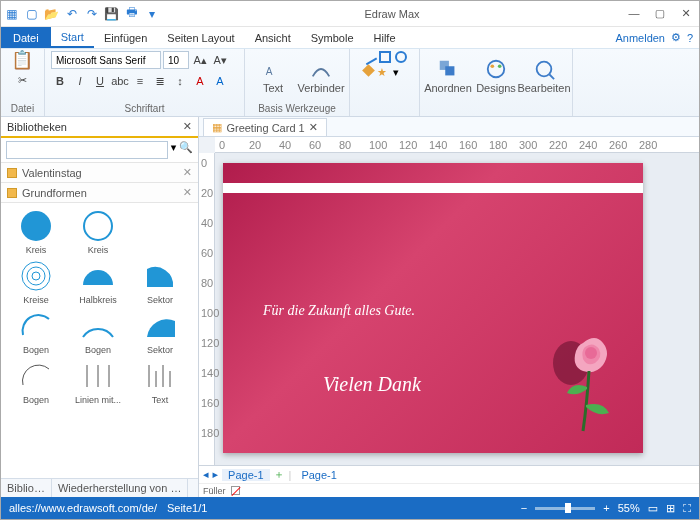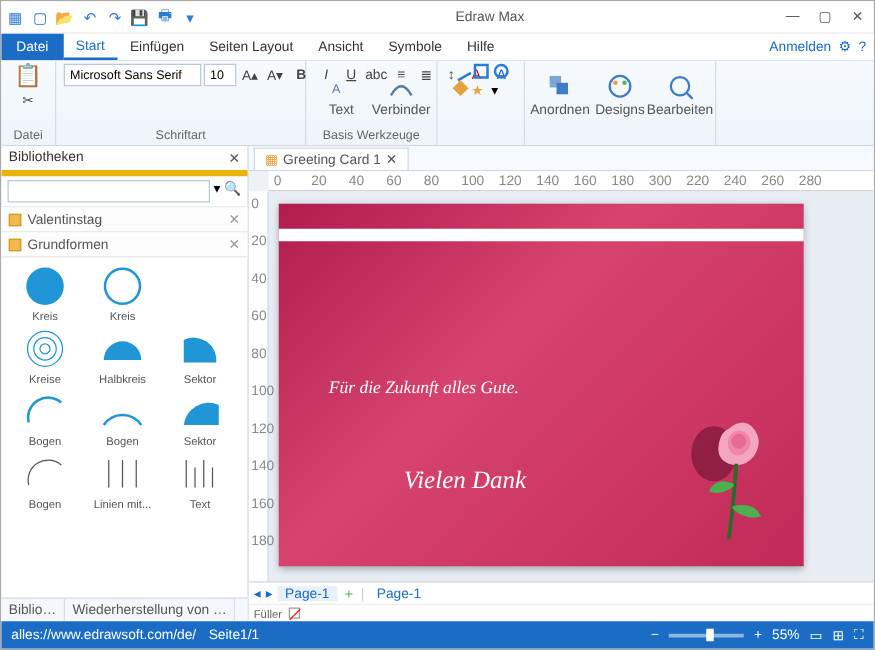"Microsoft Sans Serif" div.rgroup-body { flex-direction: row -> column }
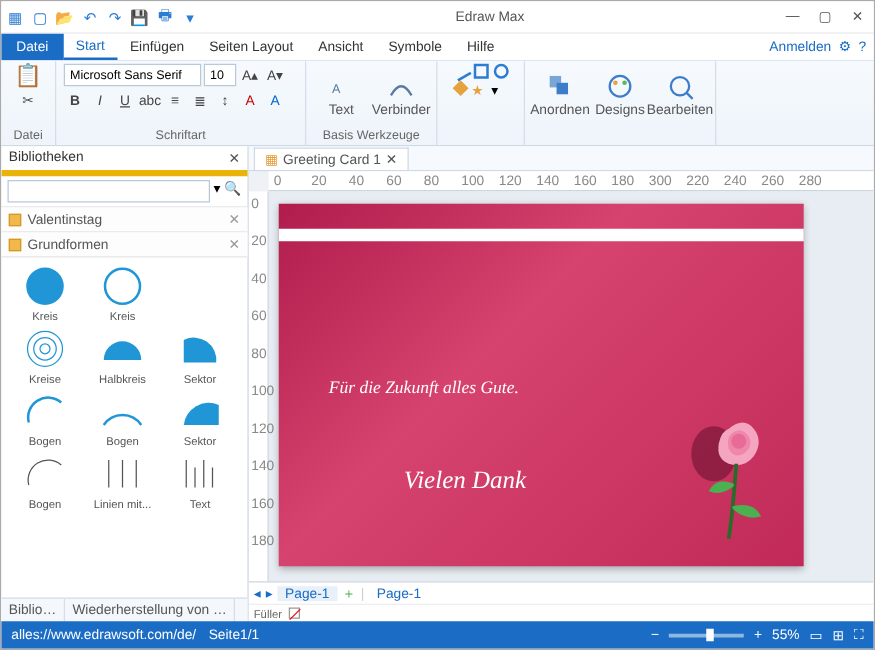"Bibliotheken" .lib-header { align-items: flex-start -> center; border-bottom: 5px solid #eab308 -> 2px solid #eab308 }
